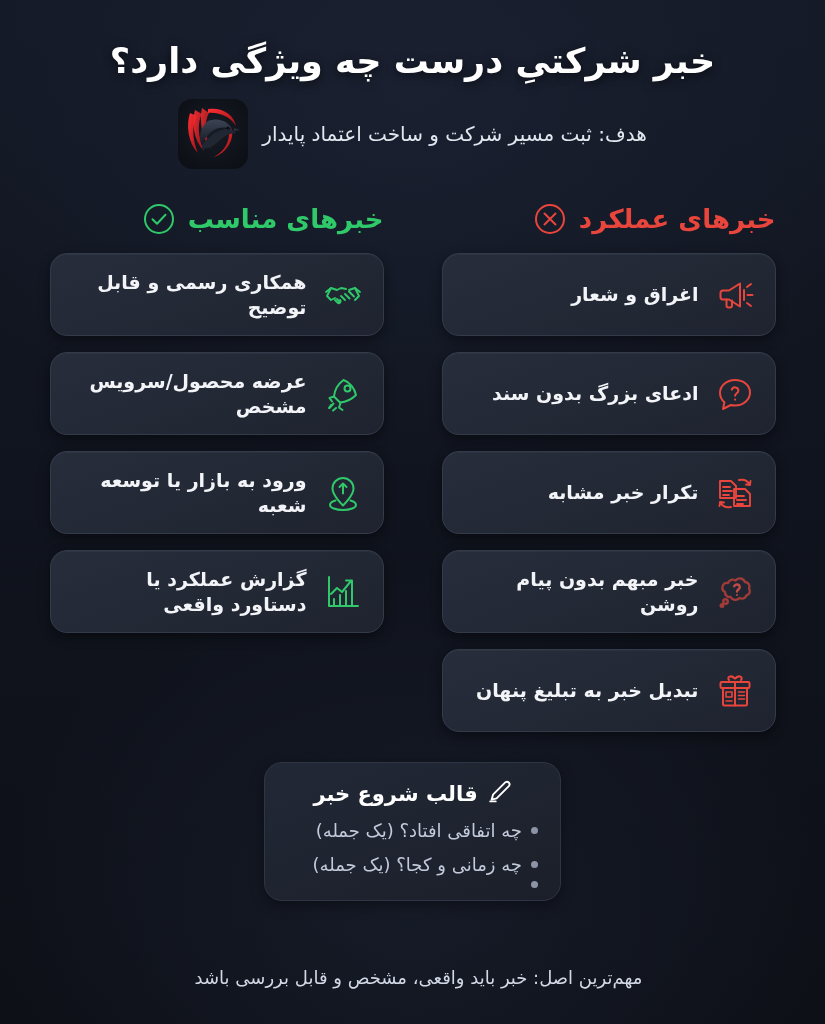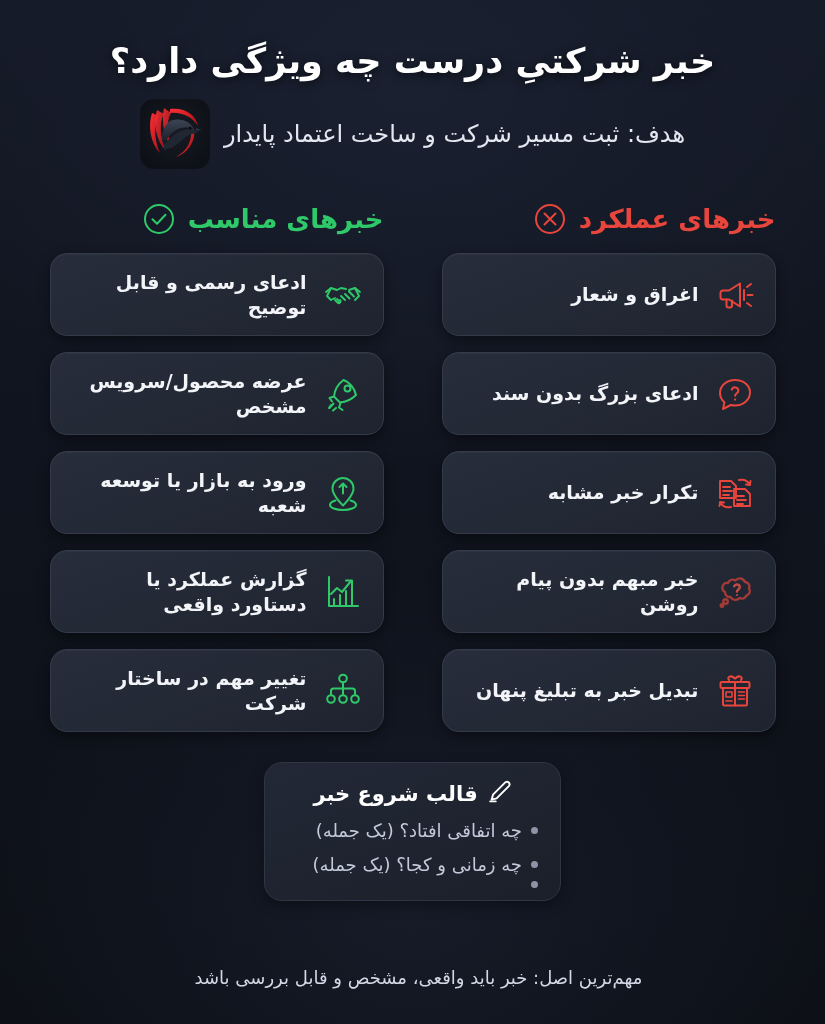"هدف: ثبت مسیر شرکت و" .subtitle { font-size: 24px -> 20px }
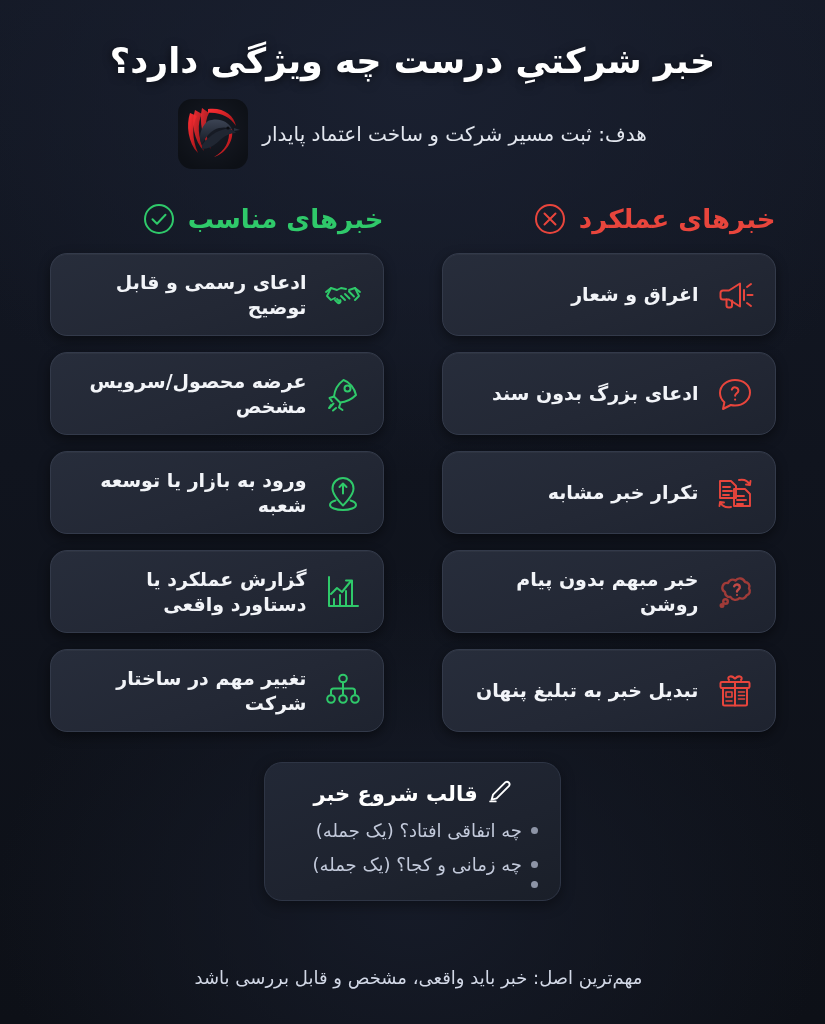"ادعای رسمی و قابل توضیح" span.card-text { text: ادعای -> همکاری }
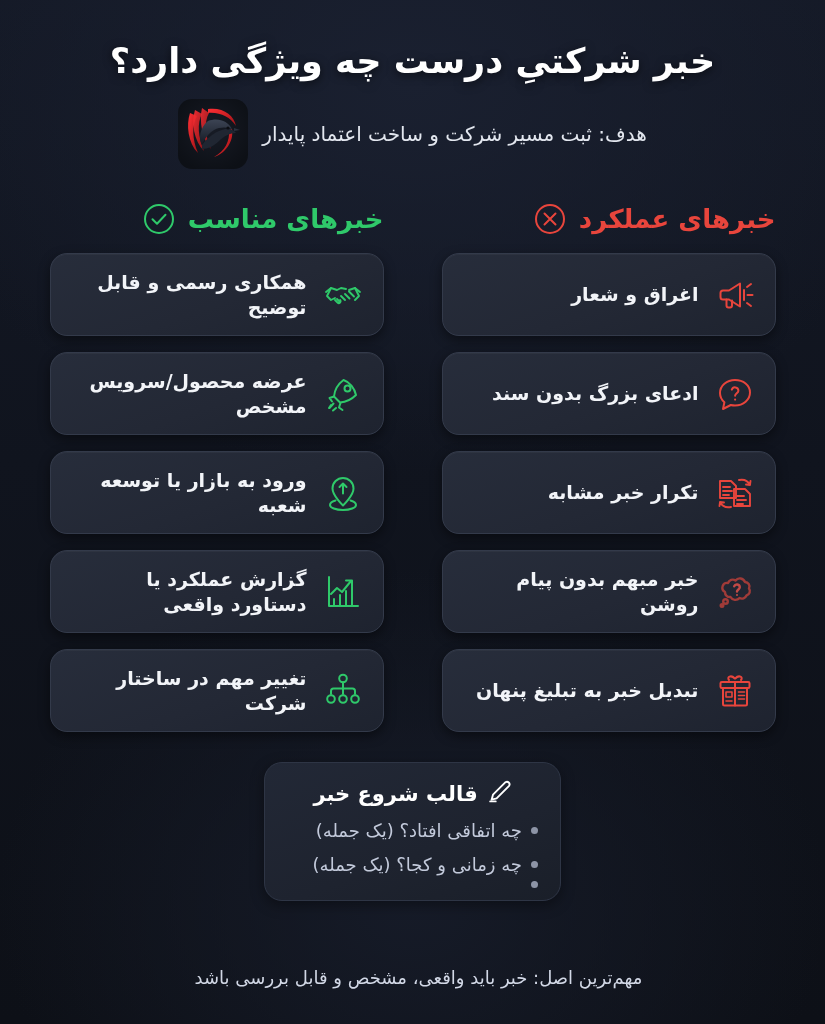"تغییر مهم در ساختار شرکت" div.card { html: <div> <span> <svg> <circle></circle> <path></path> <path></path> <path></path> <circle></circle> <circle></circle> <circle></circle> </svg> </span> <span>تغییر مهم در ساختار شرکت</span> </div> -> none }
